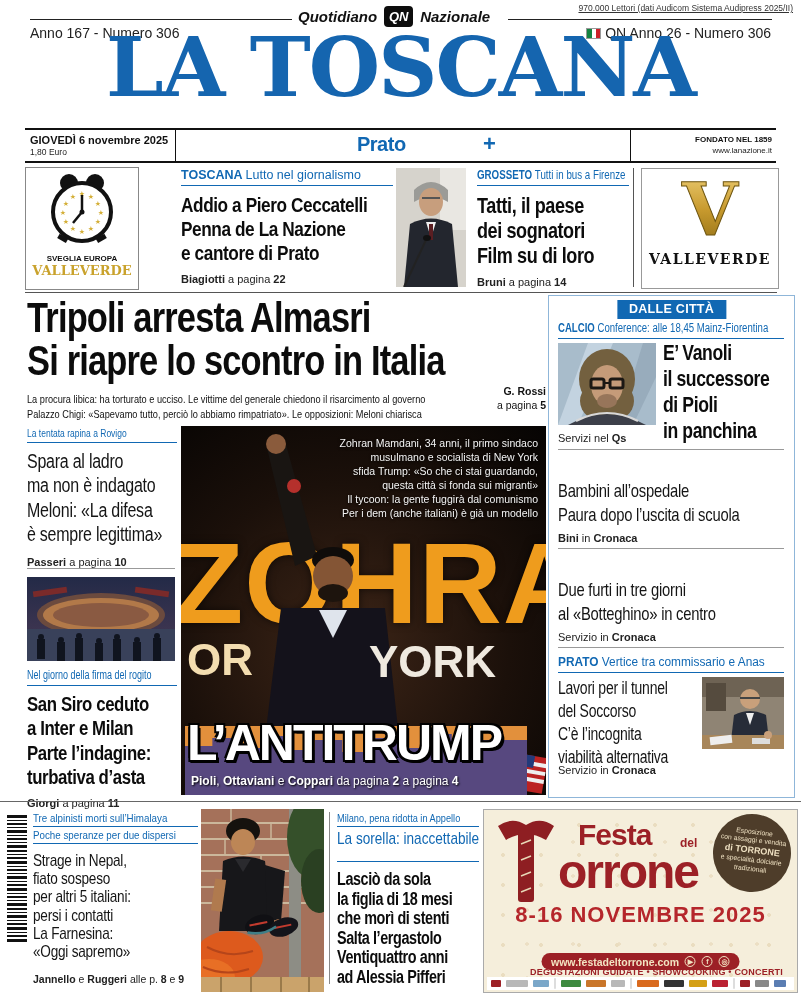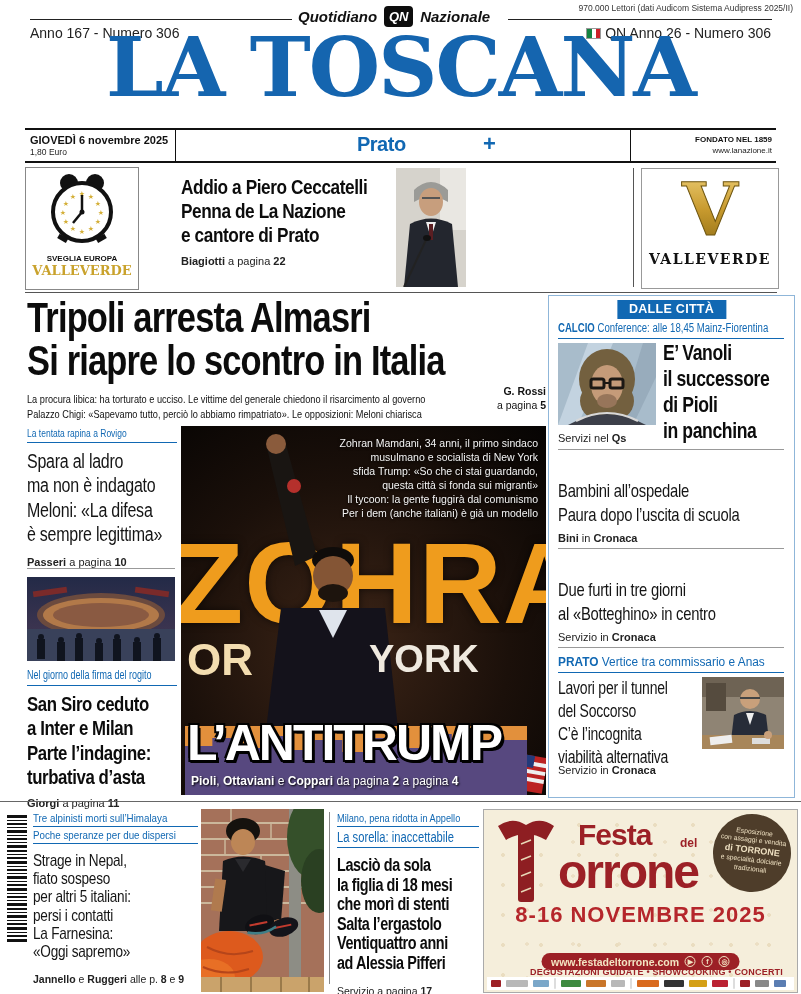"970.000 Lettori (dati Audicom Sistema" div.abs { text-decoration: none -> underline }
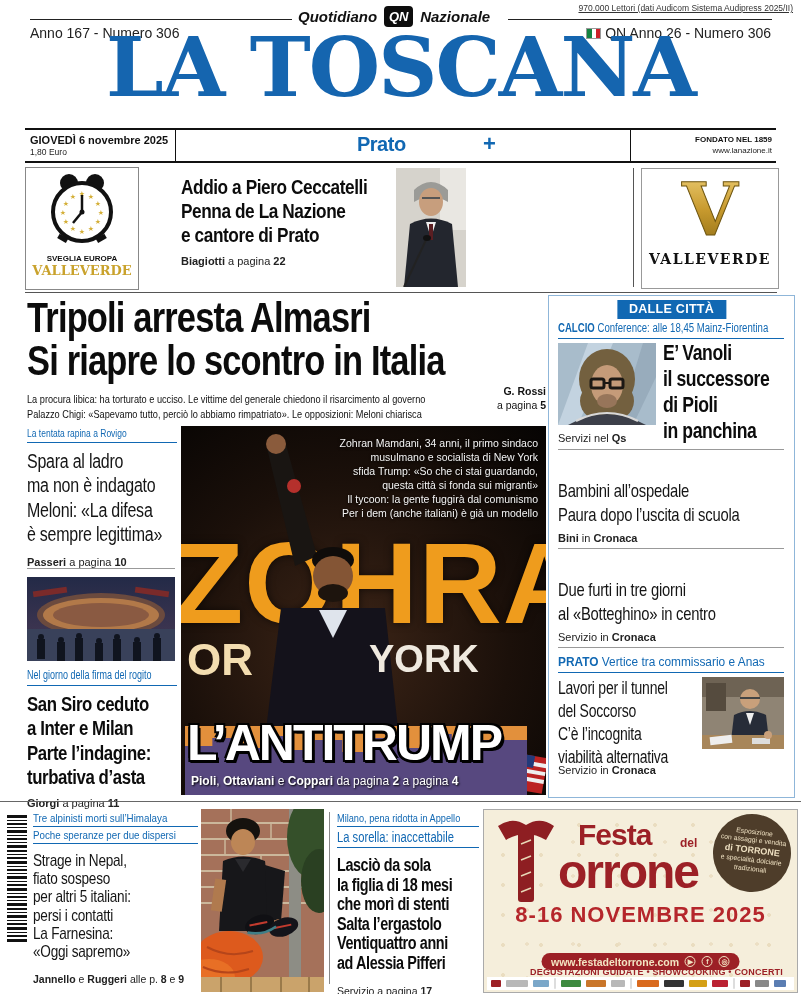"TOSCANA Lutto nel giornalismo" div.kick { html: none -> <div><span><span>TOSCANA </span><span>Lutto nel giornalismo</span></span></div> }
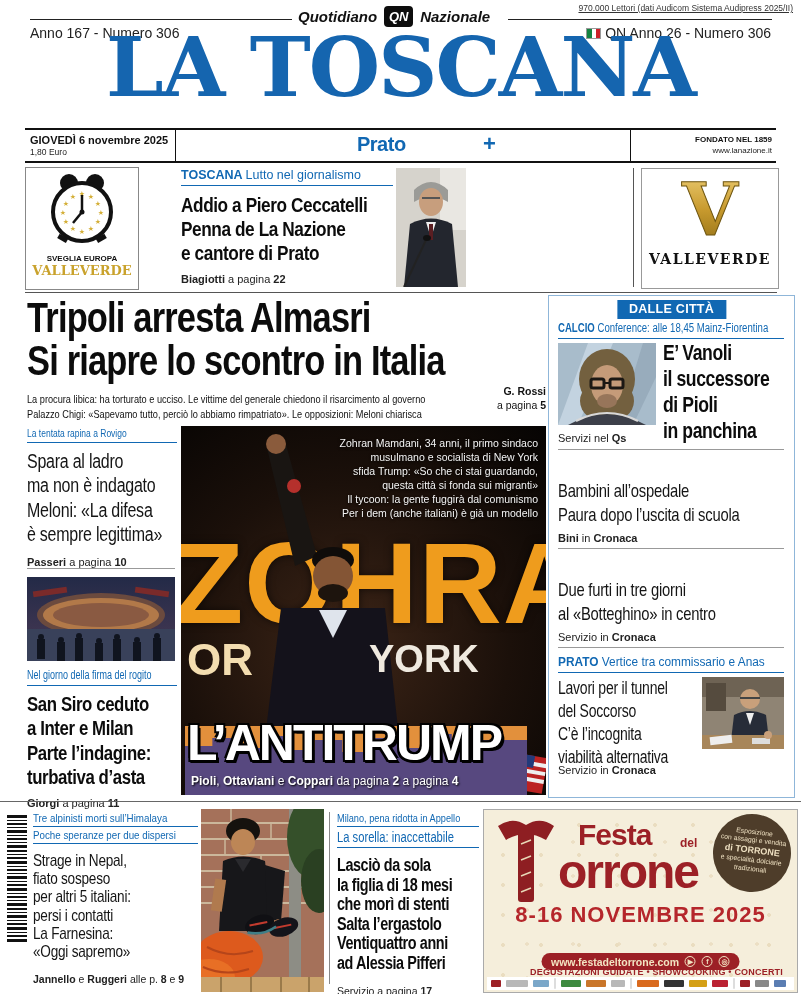"GROSSETO Tutti in bus a" div.abs { html: none -> <div> <div><span><span>GROSSETO </span><span>Tutti in bus a Firenze</span></span></div> <div> <div>Tatti, il paese</div> <div>dei sognatori</div> <div>Film su di loro</div> </div> <div><span>Bruni</span><span> a pagina </span><span>14</span></div> </div> }
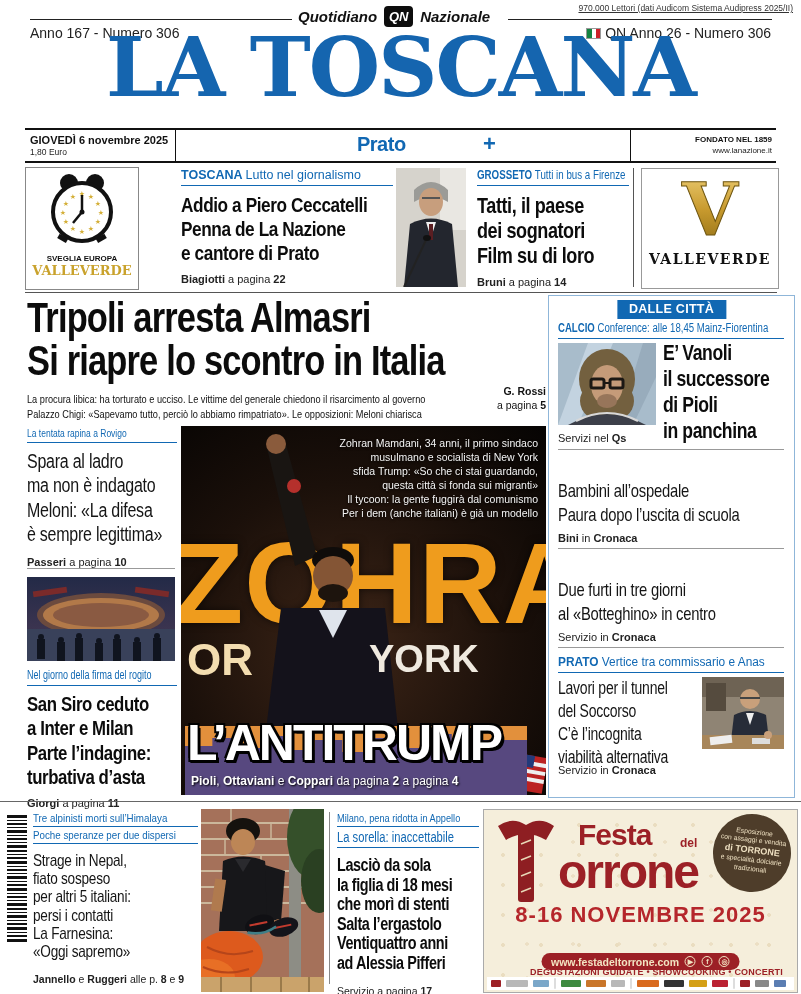"YORK" div.abs { font-size: 38px -> 44px }
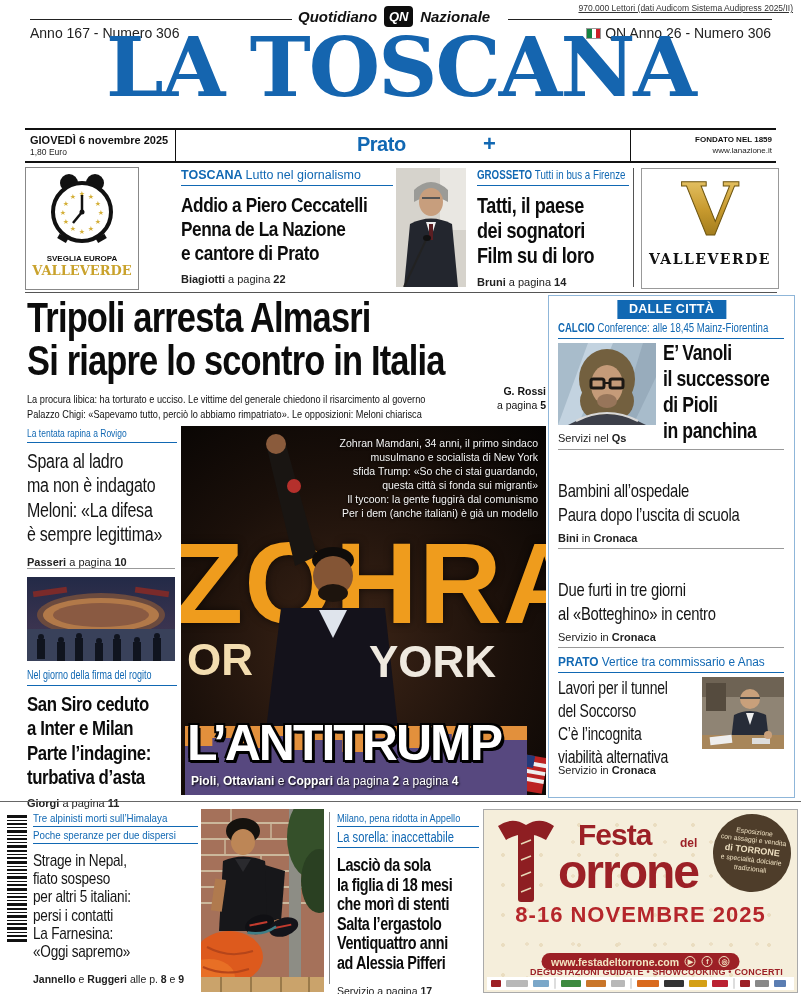"La sorella: inaccettabile" div.kick { font-size: 14px -> 17px; padding-bottom: 2px -> 12px }
